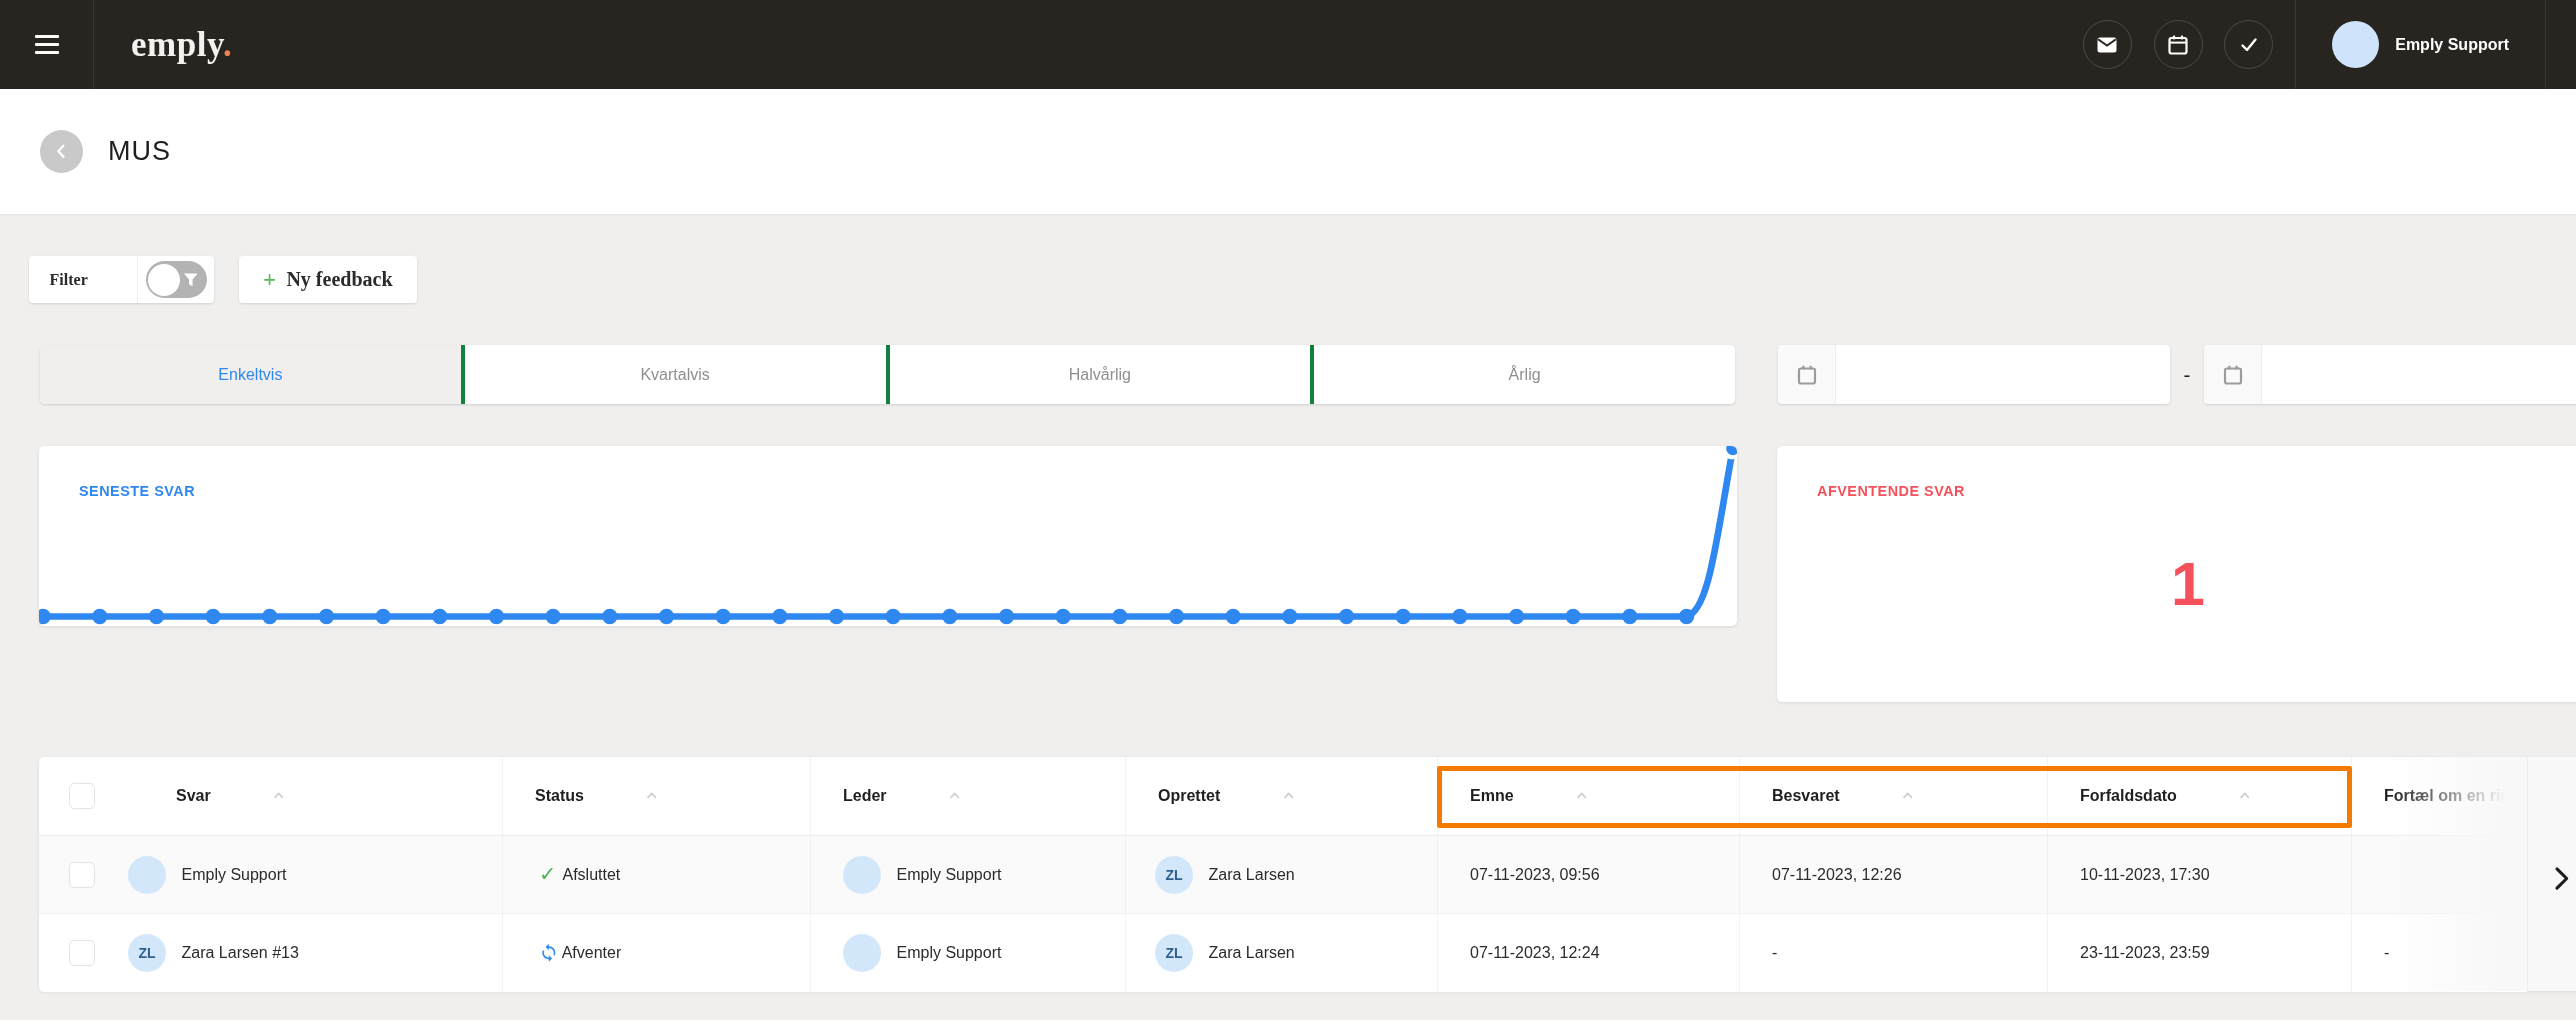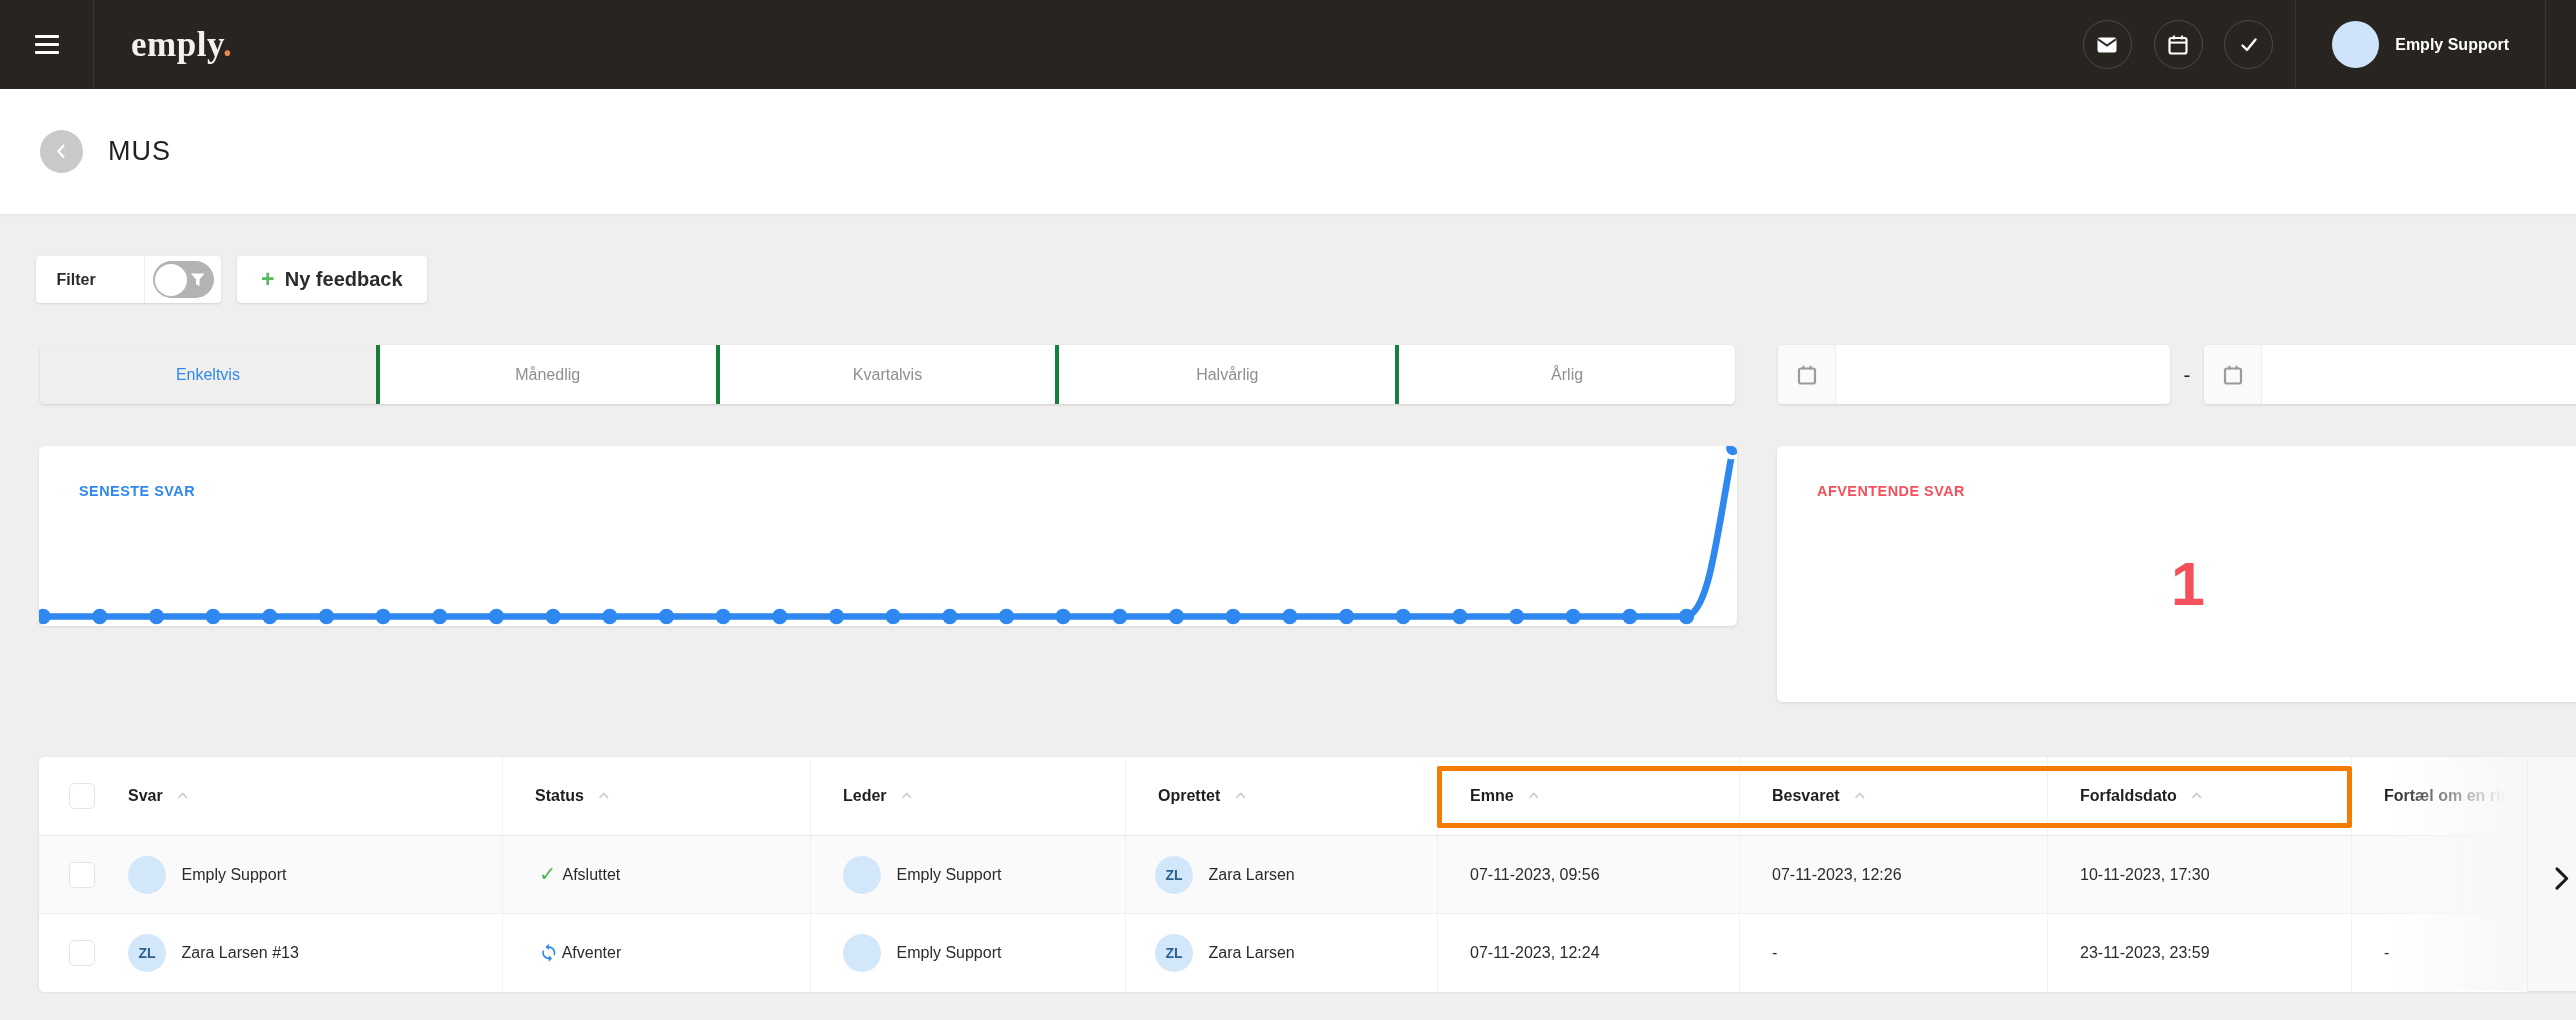"Filter" .controls { font-family: none -> Liberation Serif, serif; gap: 16px -> 25px; left: 36px -> 29px }
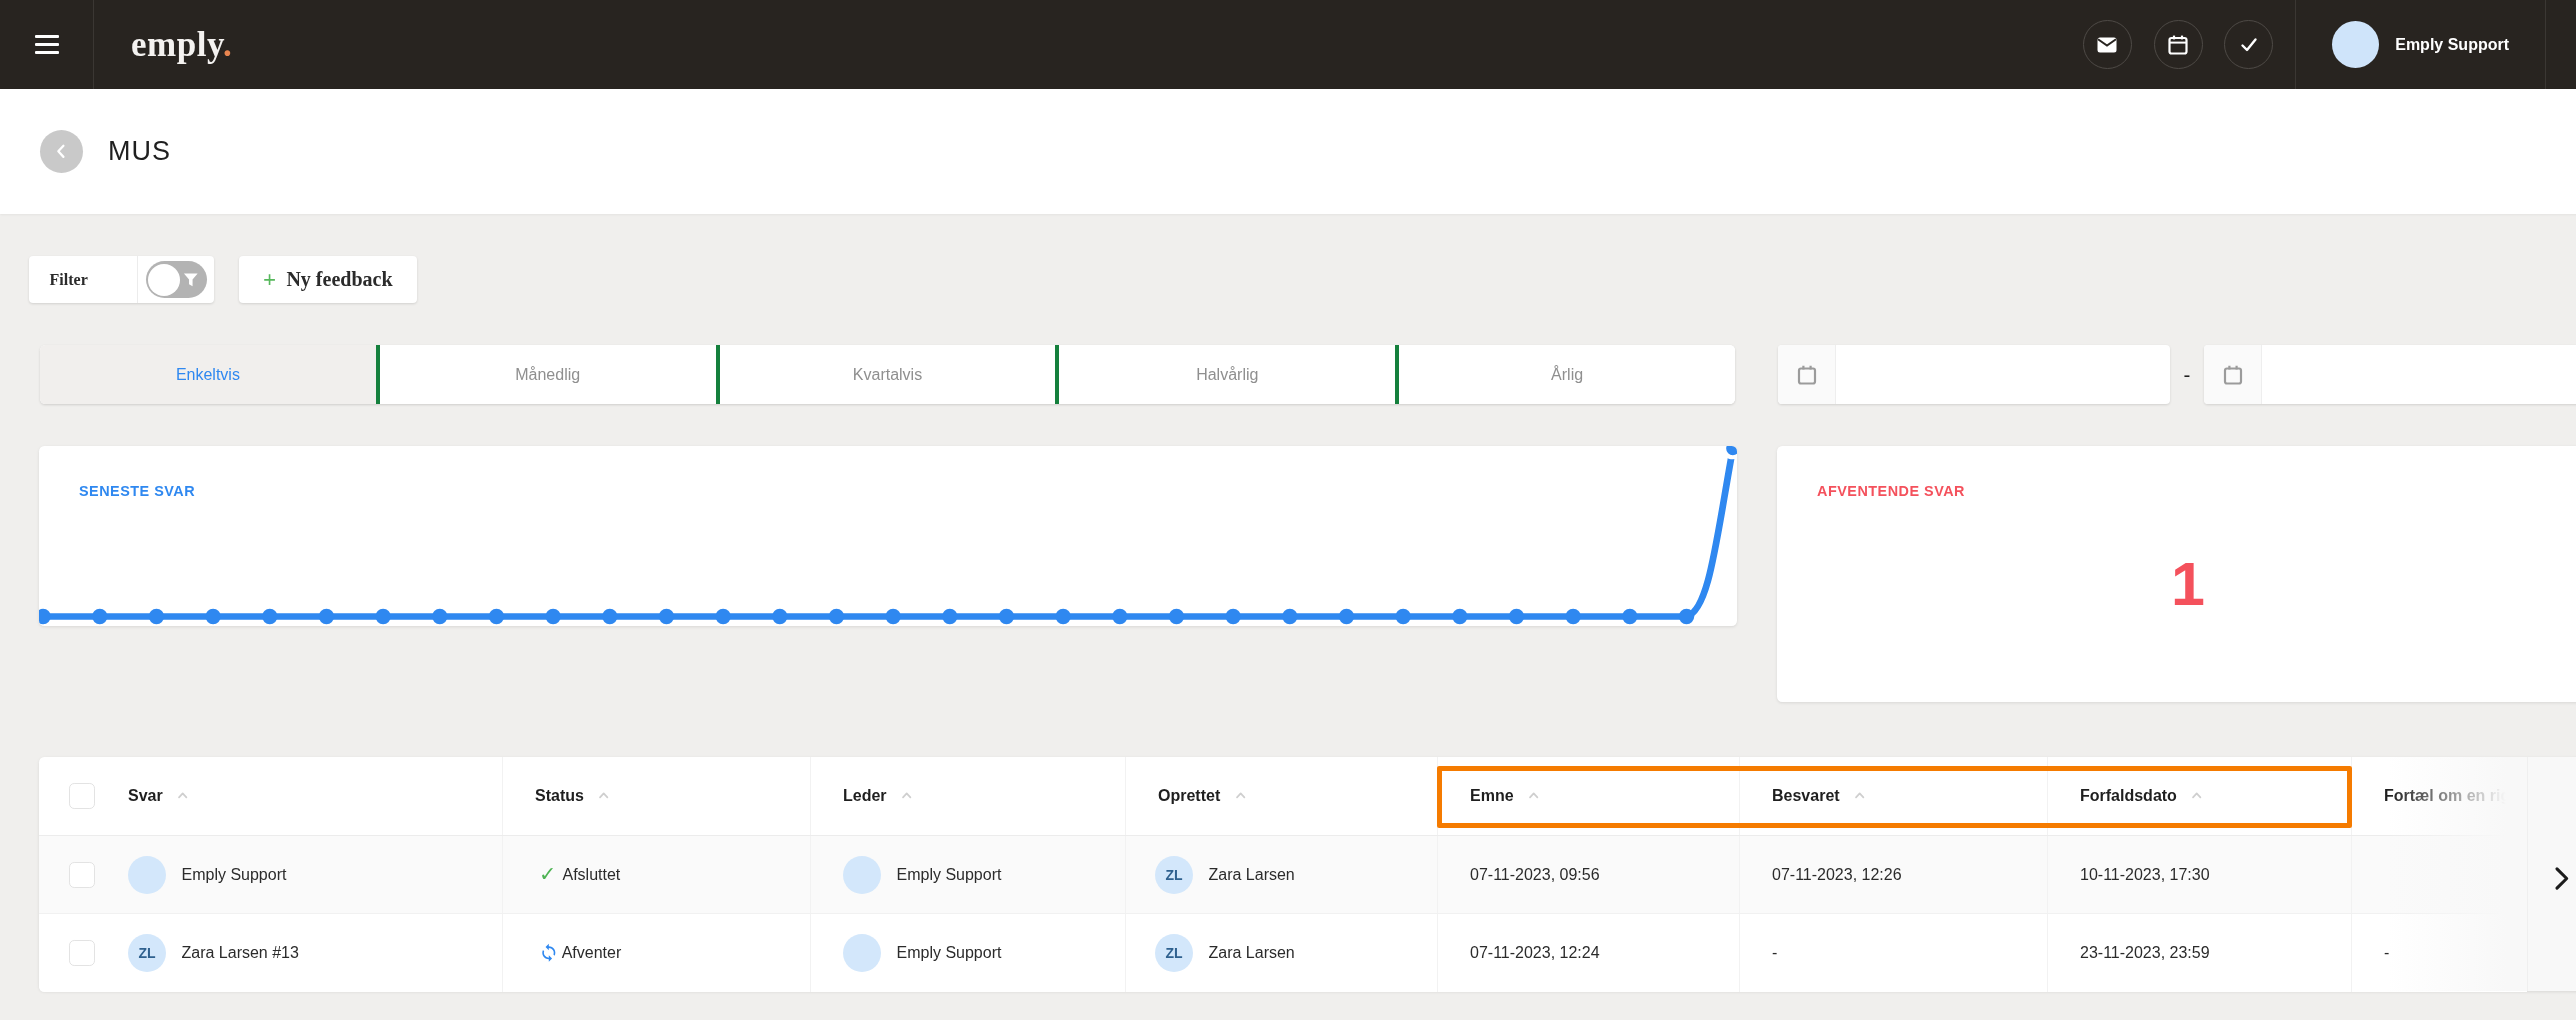"Månedlig" div.tab { html: <div>Månedlig</div> -> none }
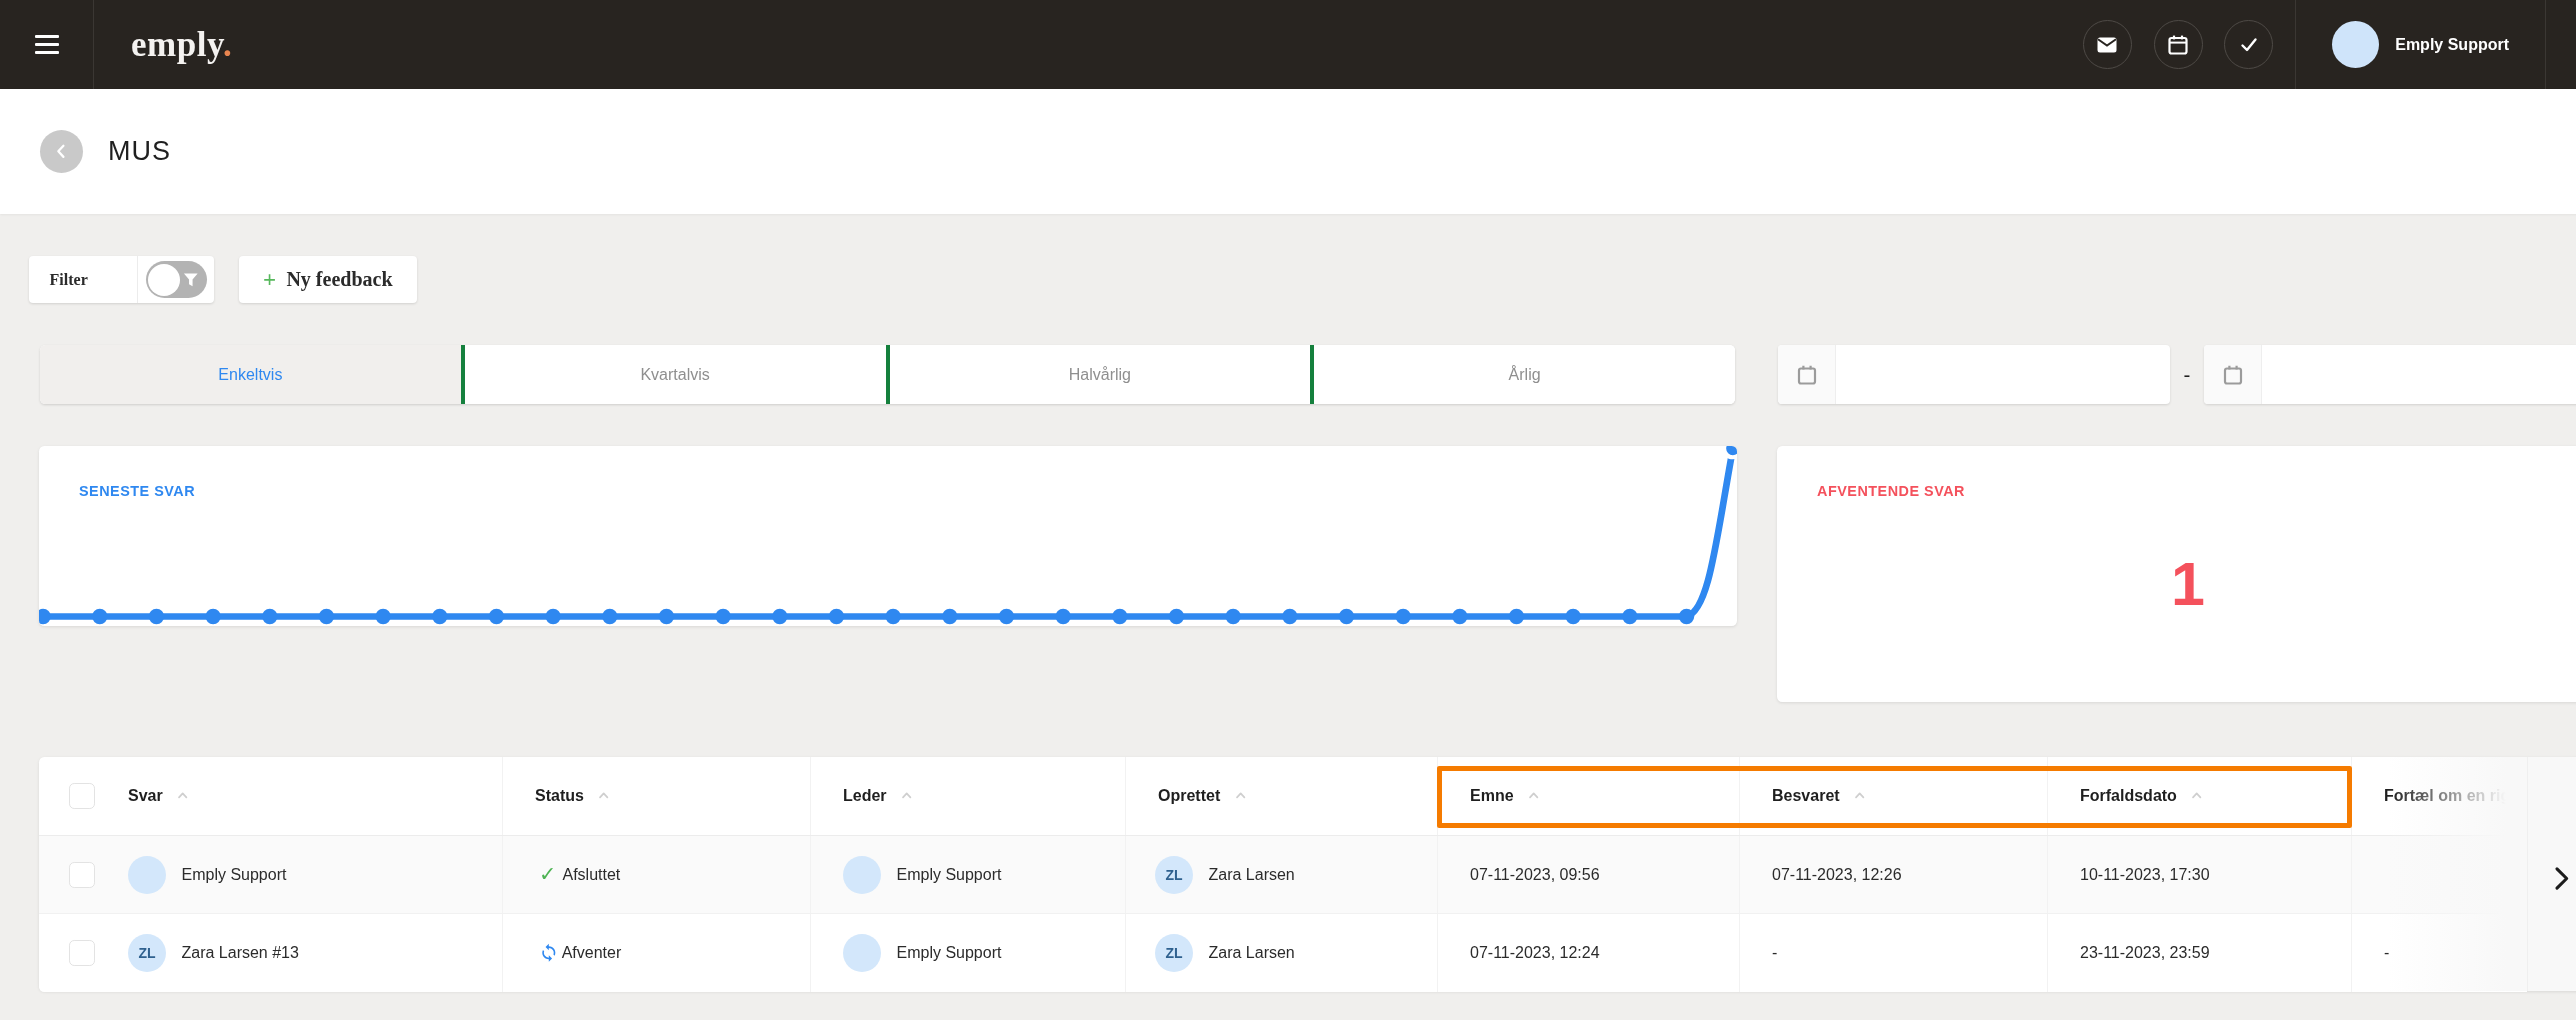"Svar" .th { gap: none -> 48px }
